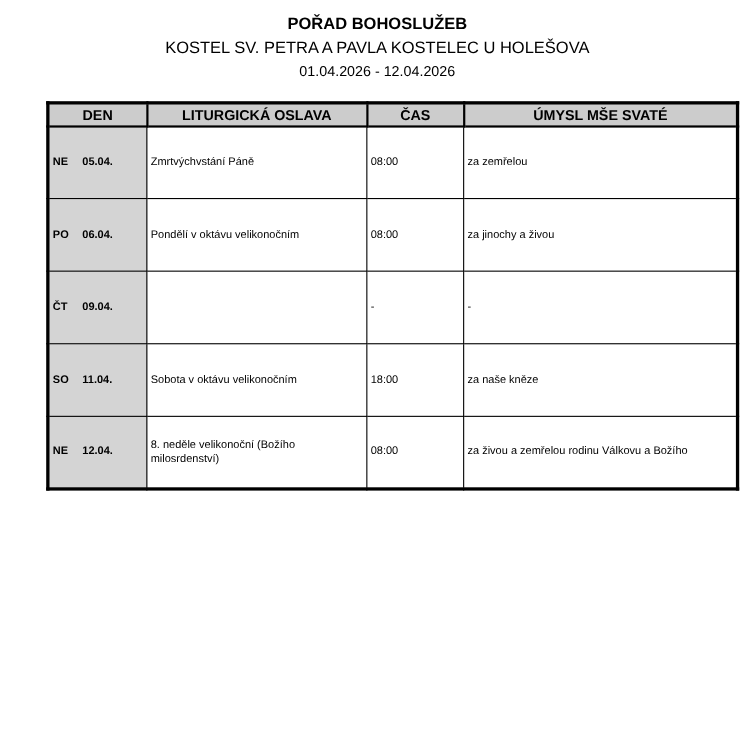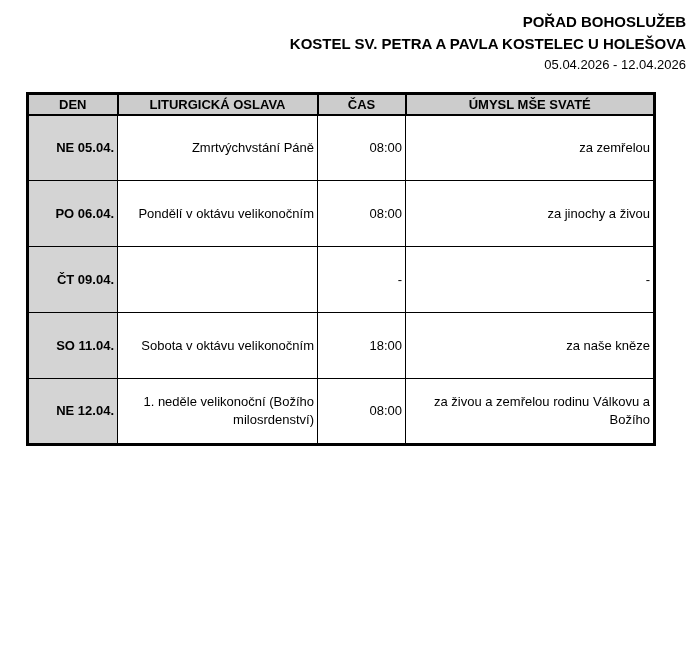"POŘAD BOHOSLUŽEB" .titles { text-align: right -> center }
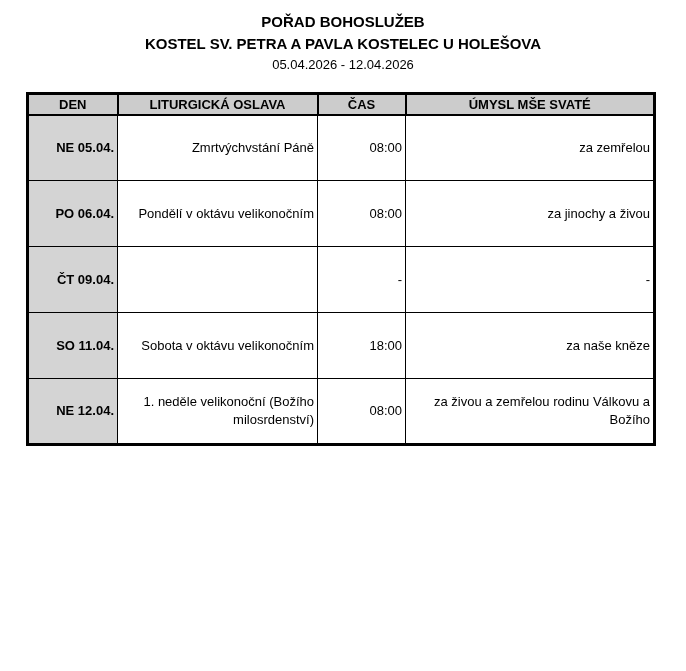"KOSTEL SV. PETRA A PAVLA" .doc-subtitle { font-weight: bold -> normal }
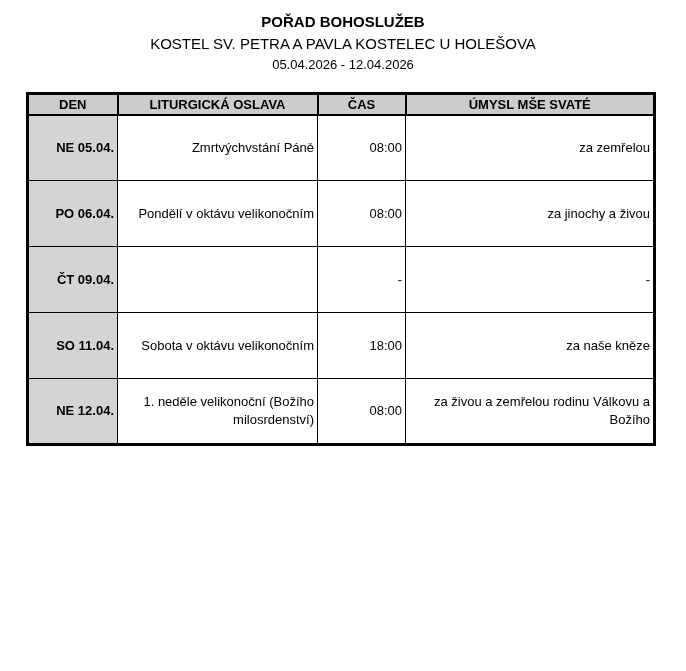"05.04.2026 - 12.04.2026" div.doc-daterange { text: 05.04.2026 -> 01.04.2026 }
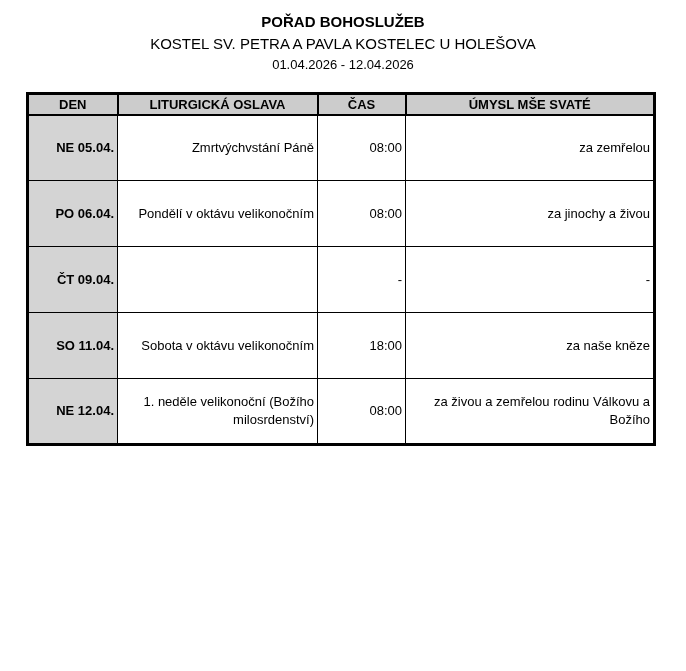"DEN" table.schedule { left: 26px -> 42px }
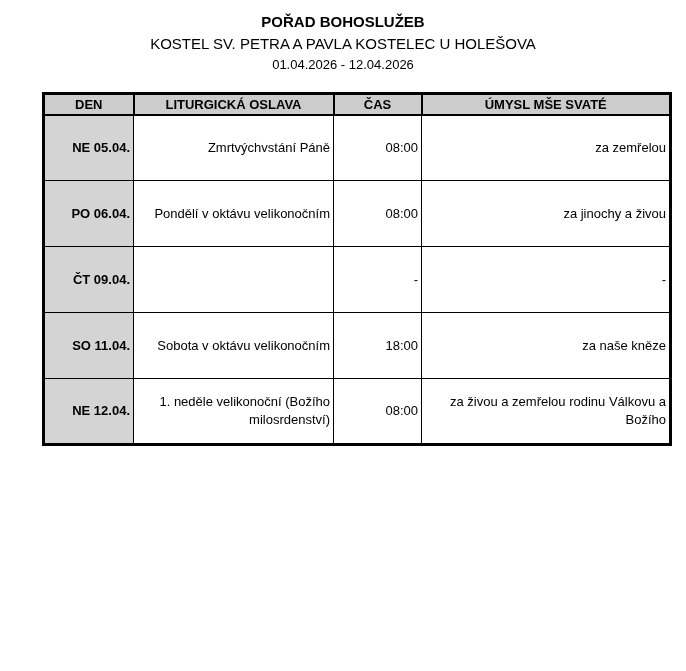"NE 05.04." table.schedule td { font-size: 13px -> 10px; text-align: right -> left }
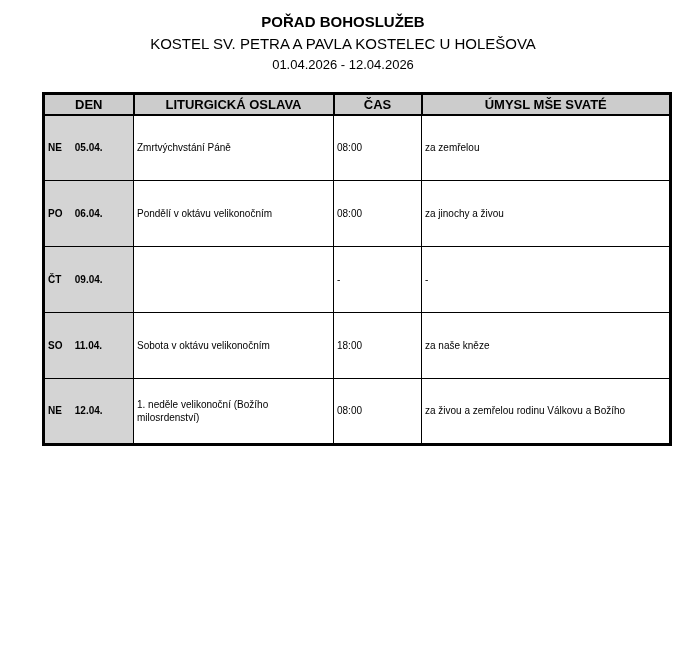"1. neděle velikonoční (Božího" td { text: 1 -> 8 }
